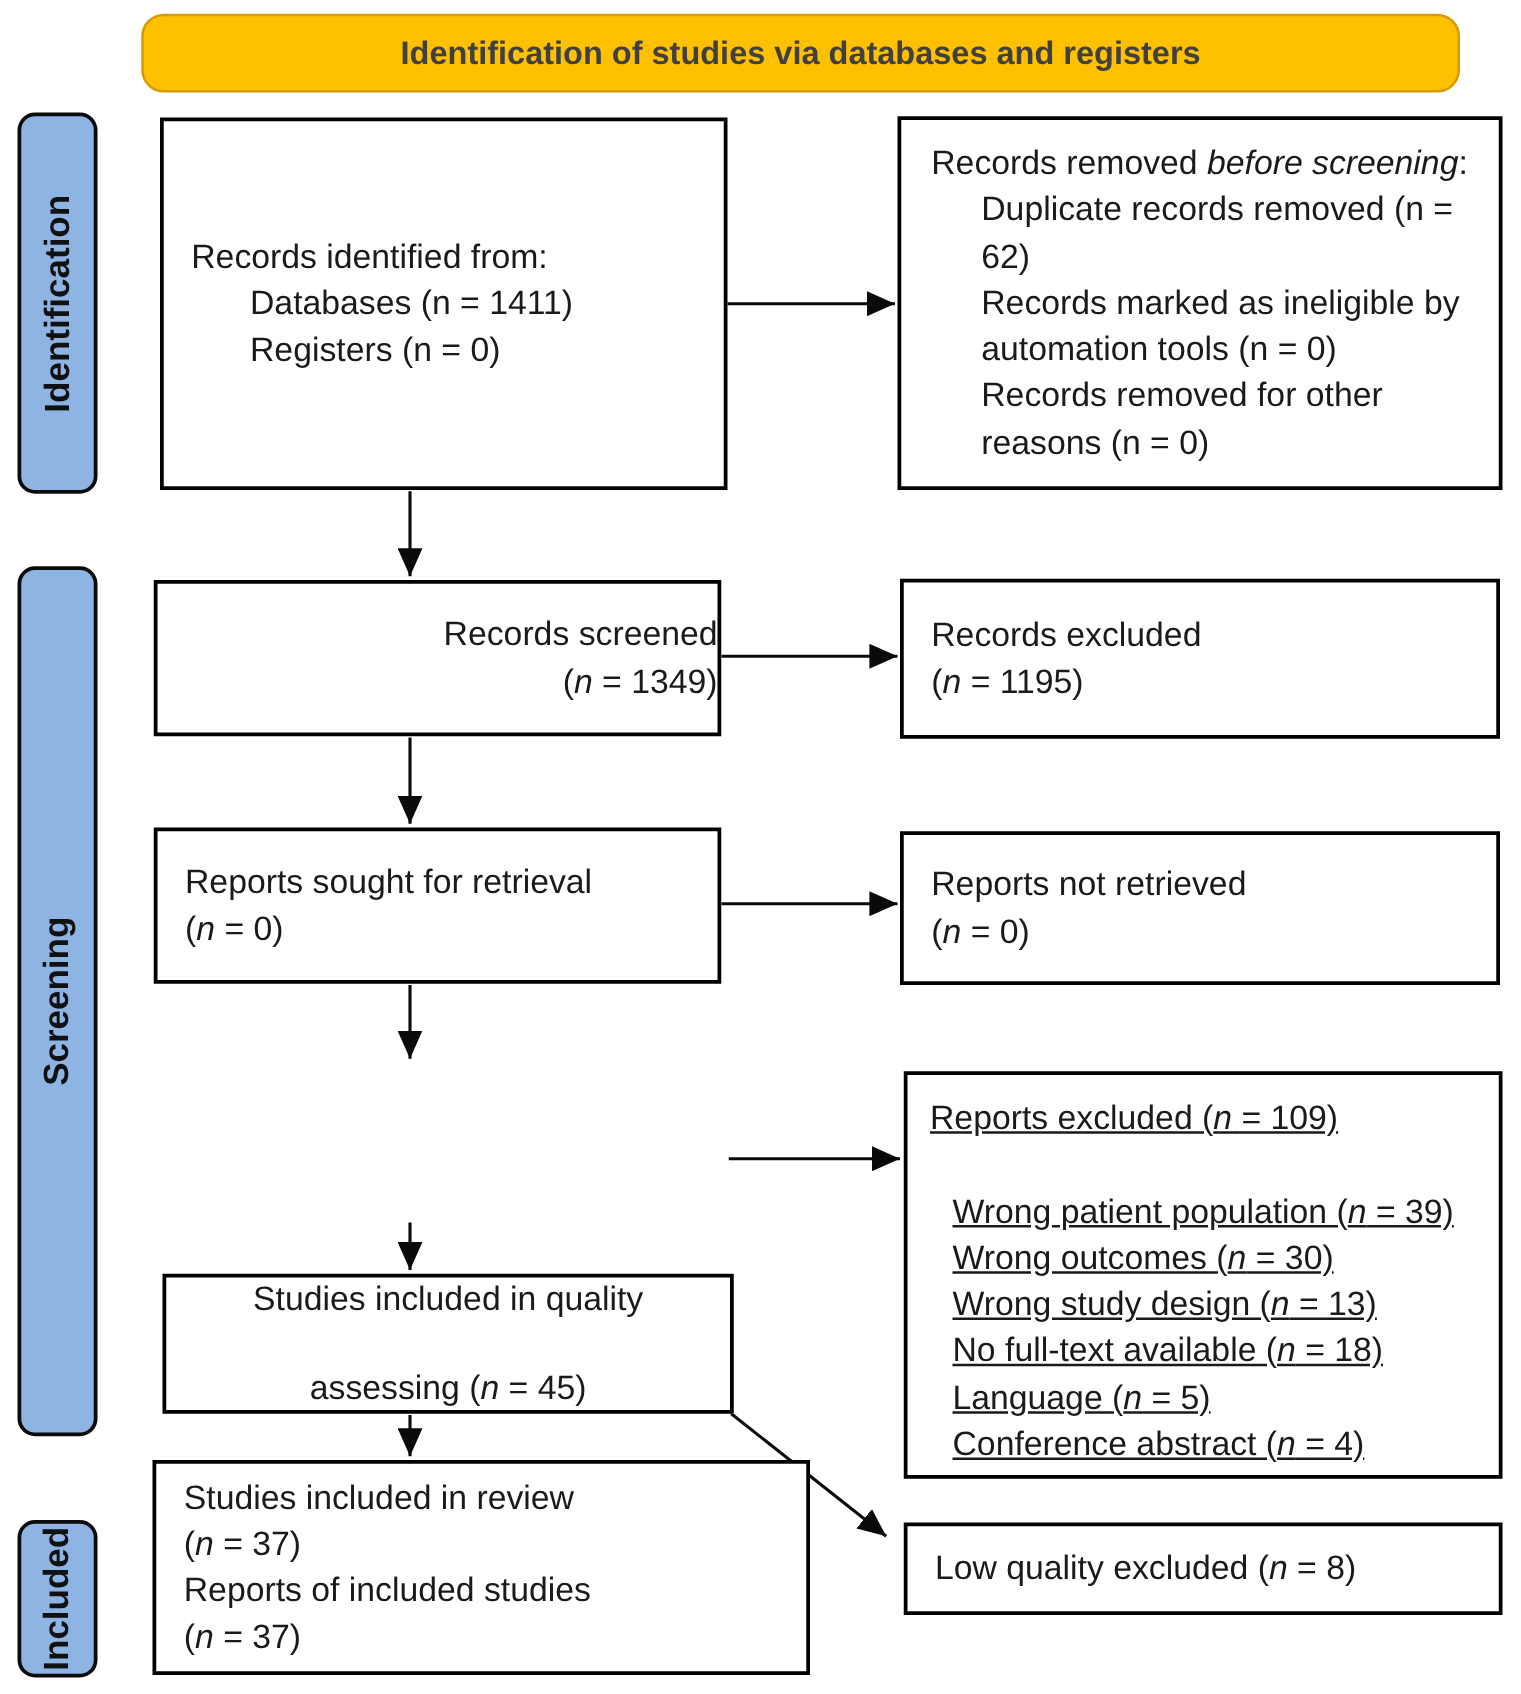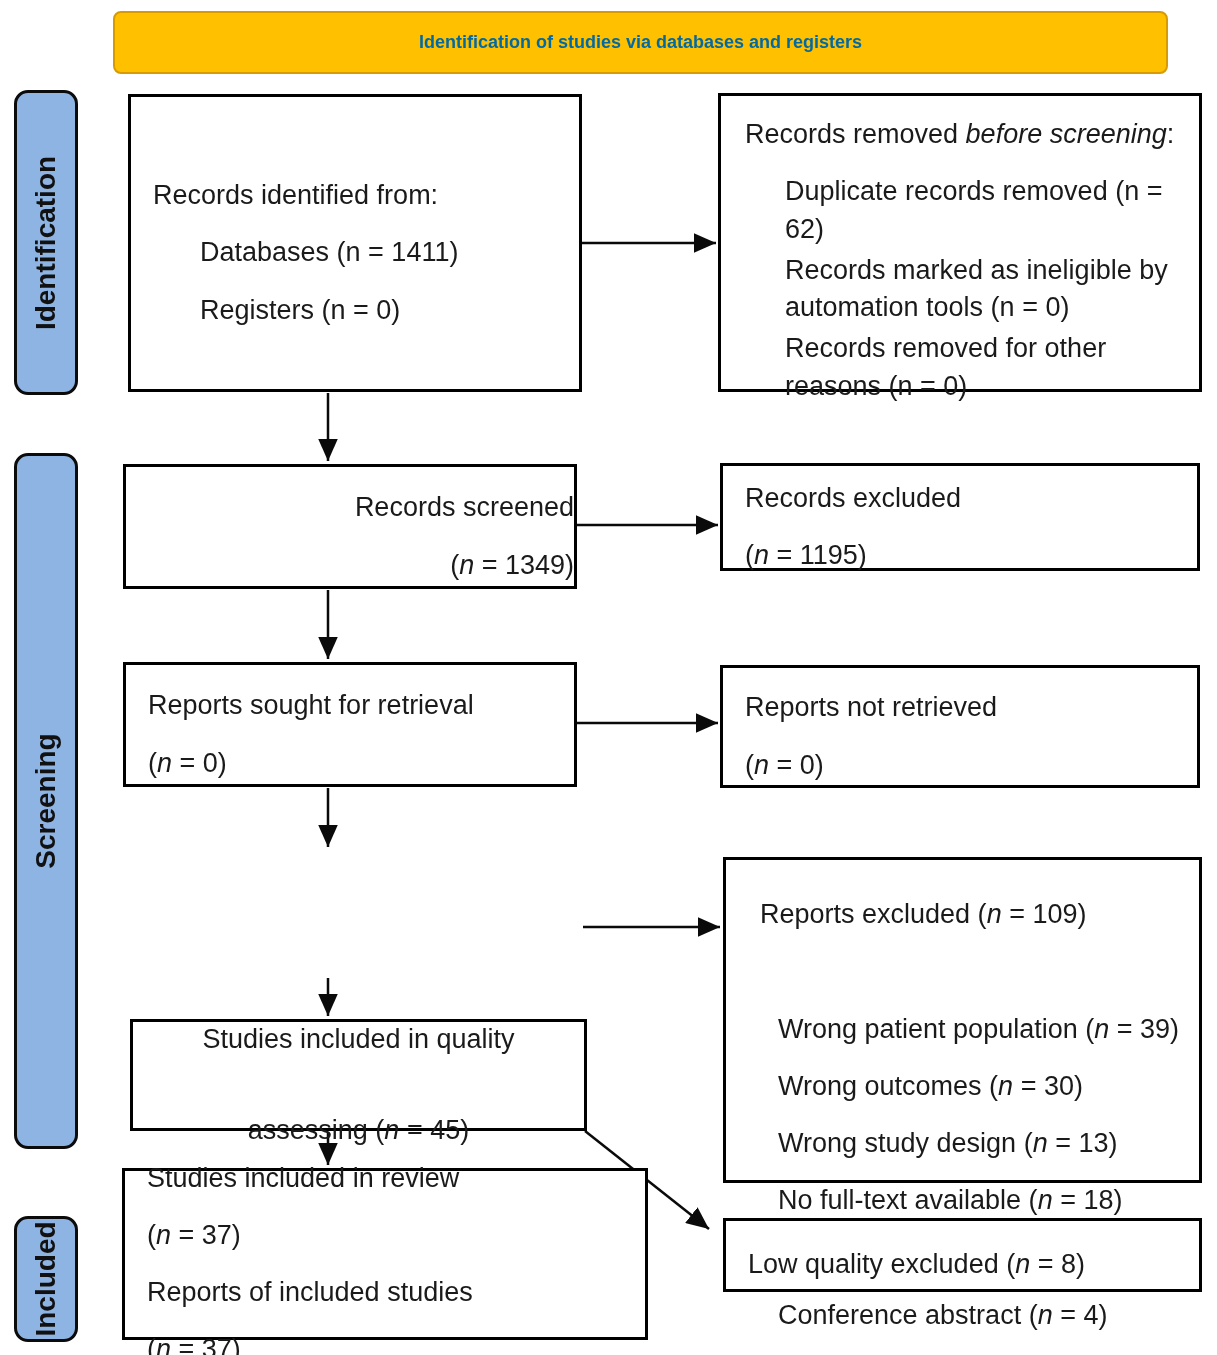"Identification of studies via databases" .header { border-radius: 8px -> 18px; color: #0369a1 -> #404040; font-size: 18px -> 26px }
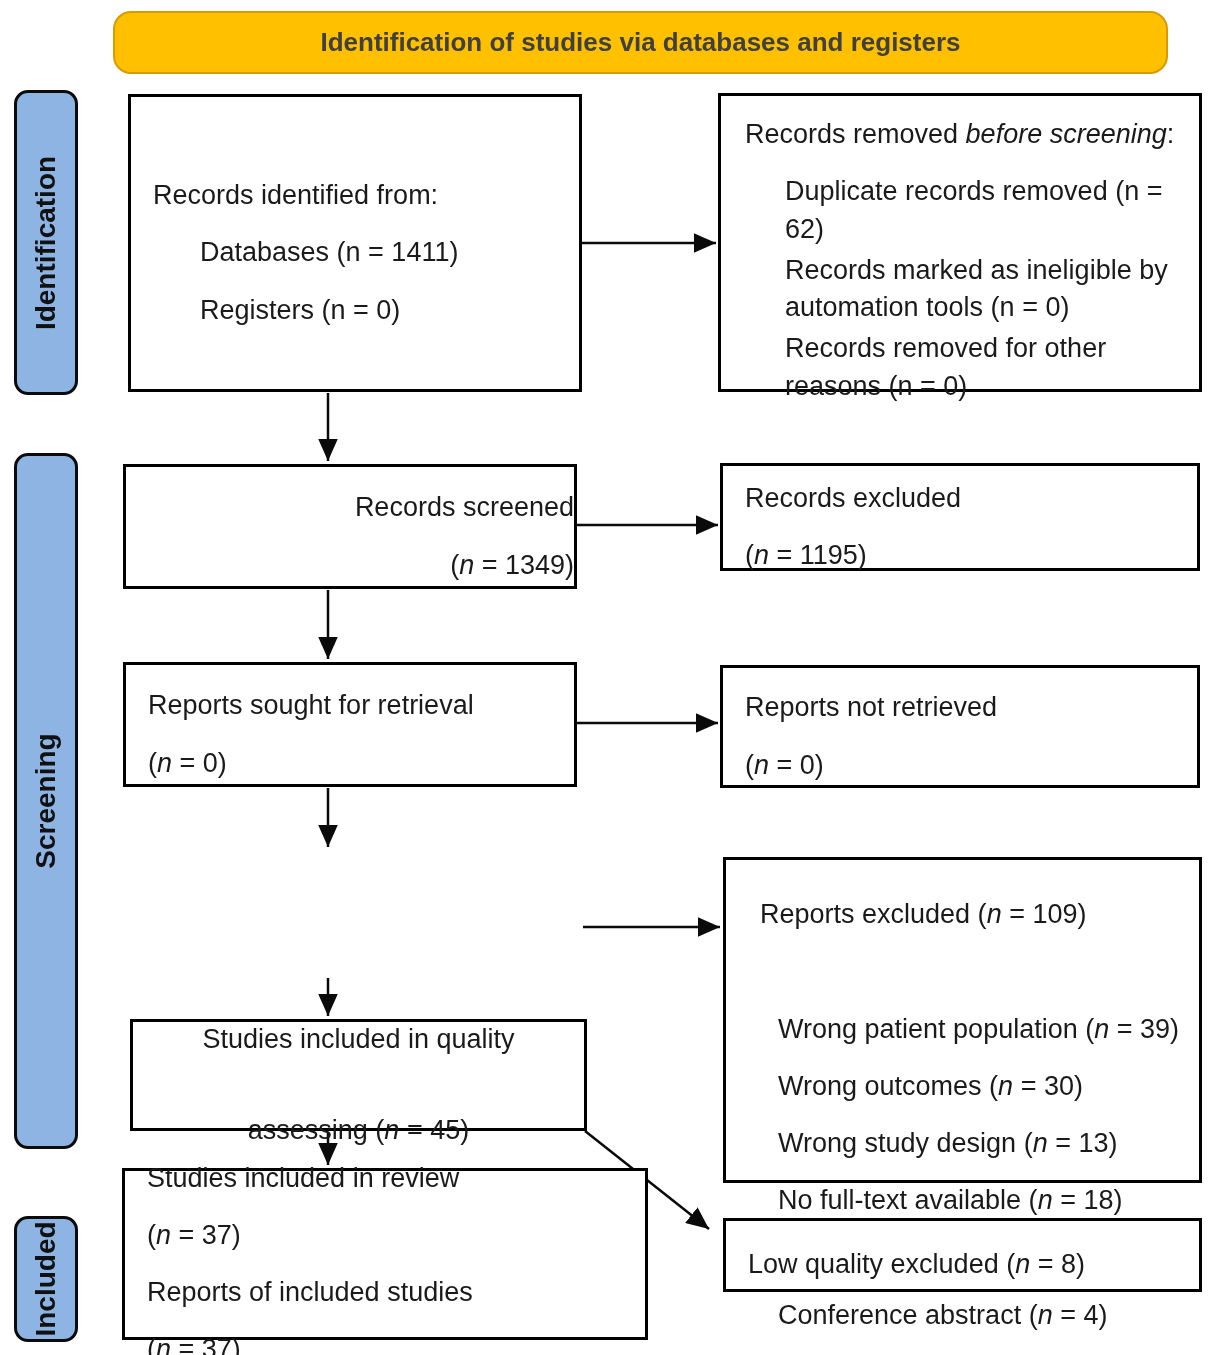"Records removed before screening:" .line { margin-top: 20px -> none }
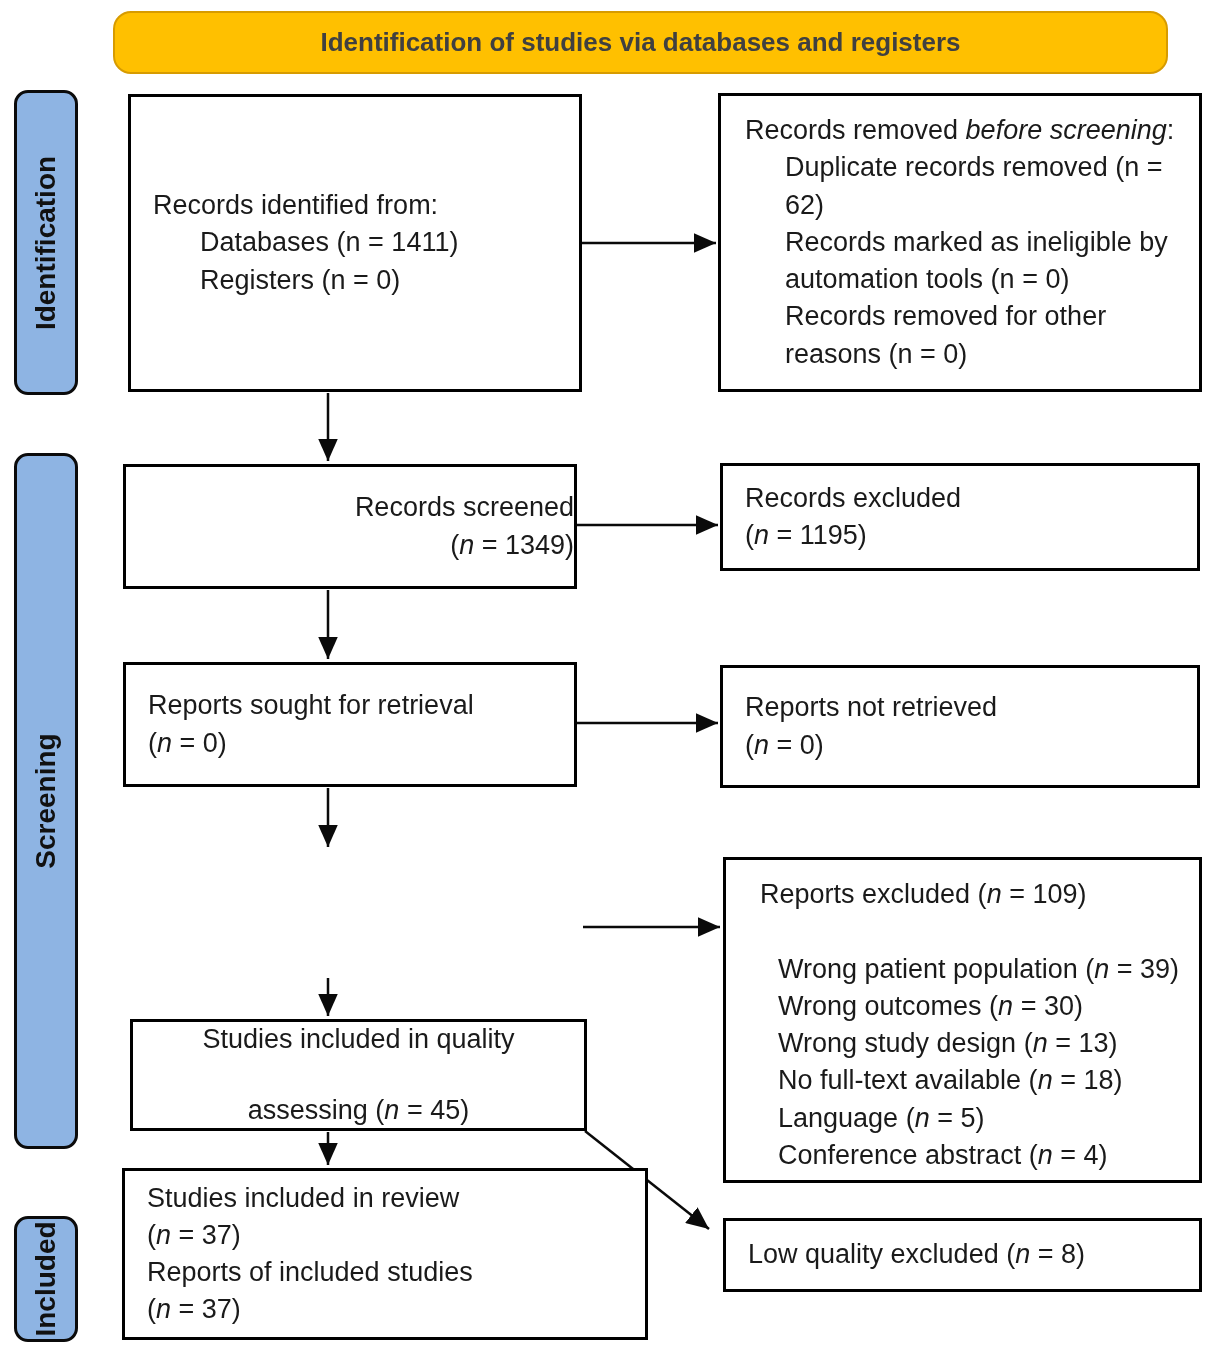"Records excluded" #b2r { height: 108px -> 128px }
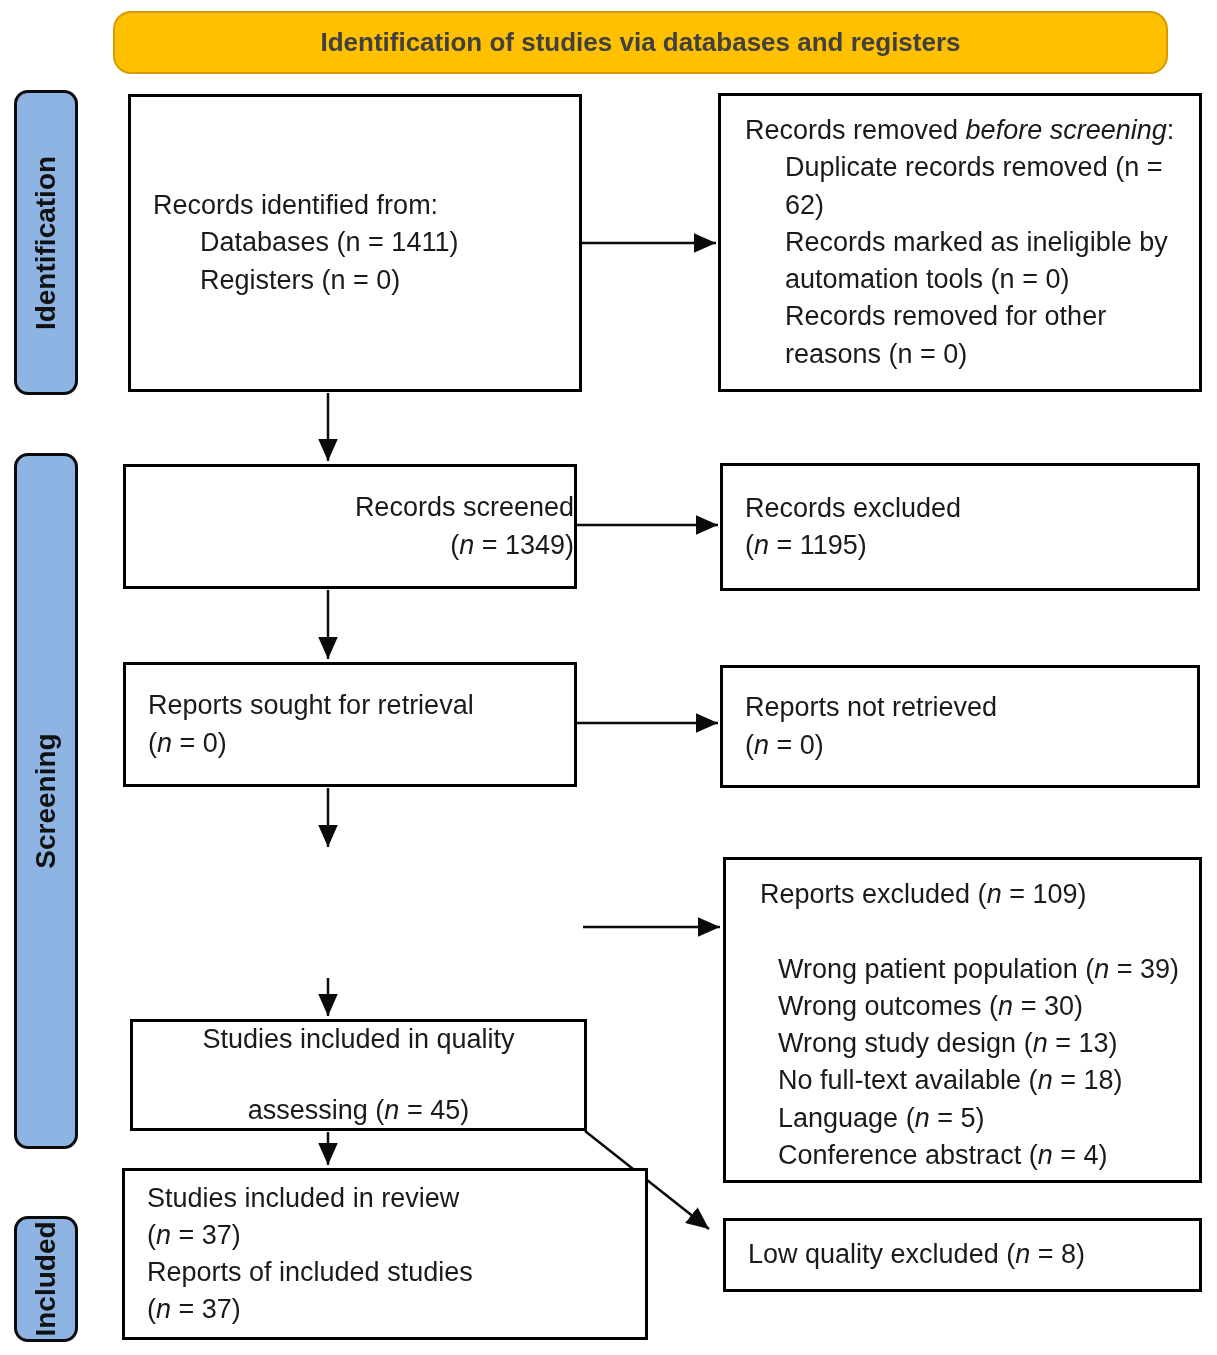"Reports excluded (n = 109)" #b4r { padding-left: 34px -> 18px; text-decoration: none -> underline }
